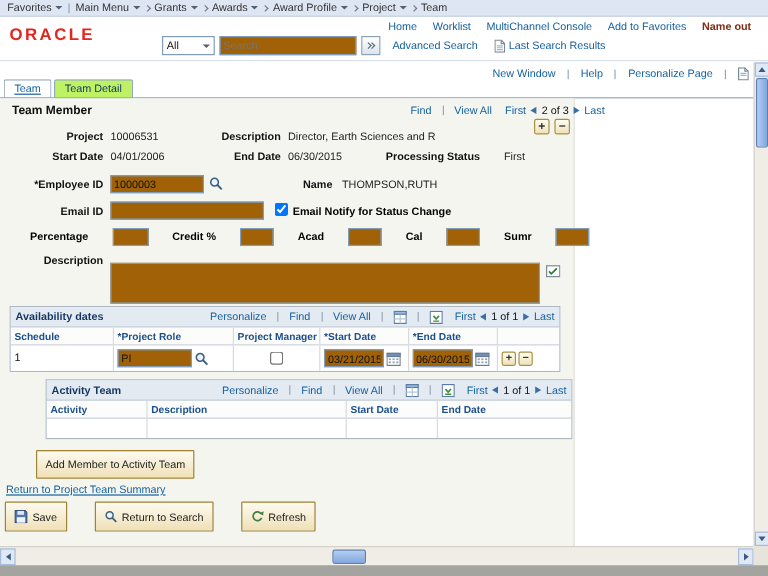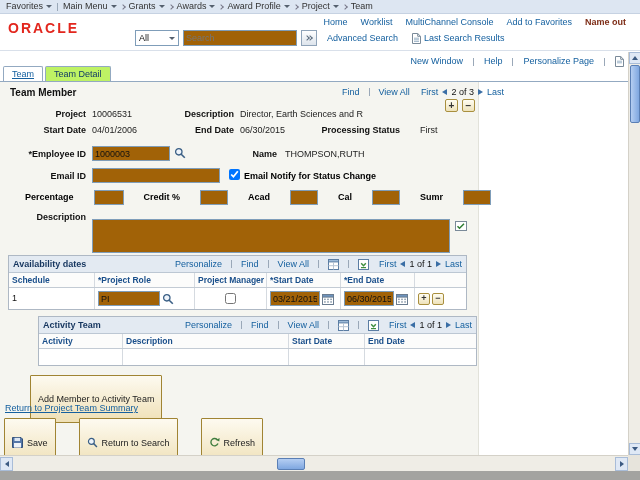"Add Member to Activity Team" .btn { padding: 18px 7px -> 6px 7px }
